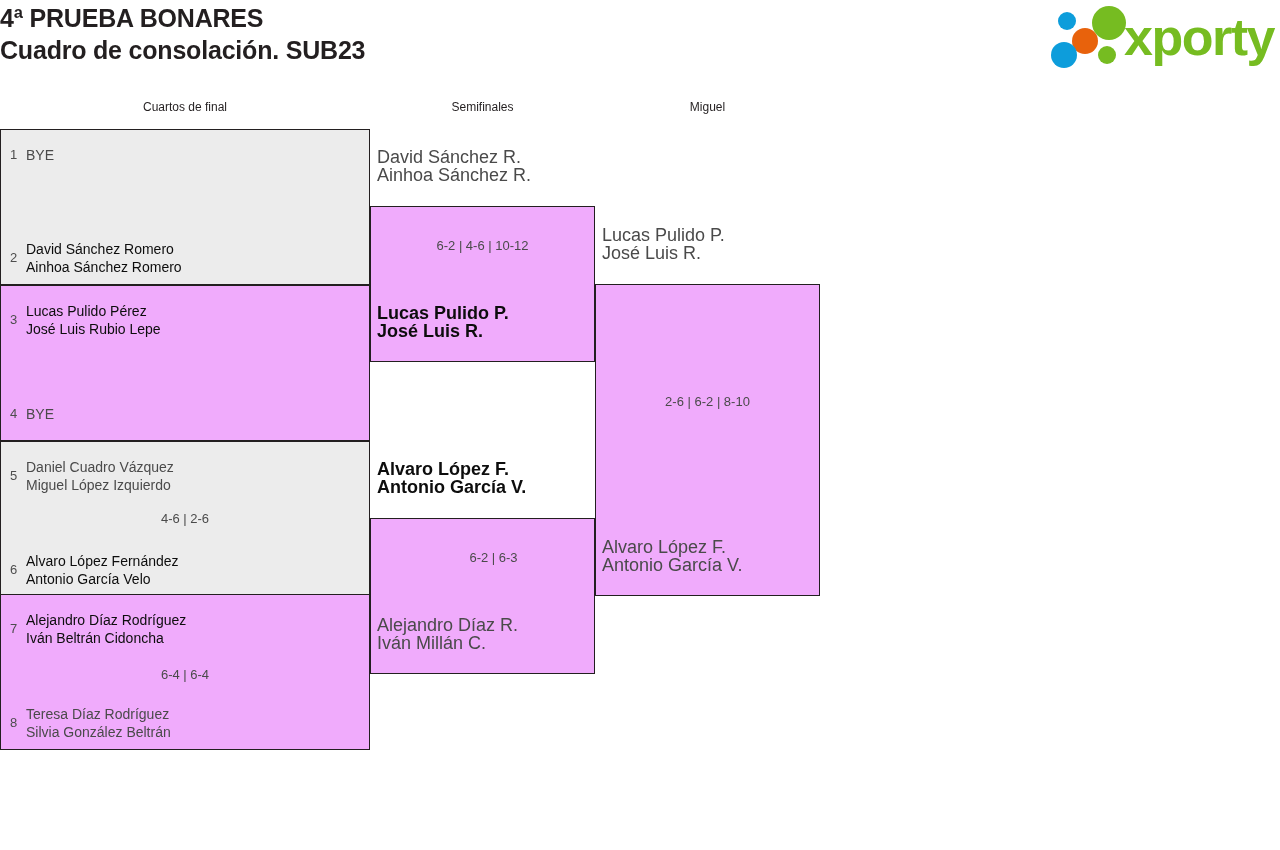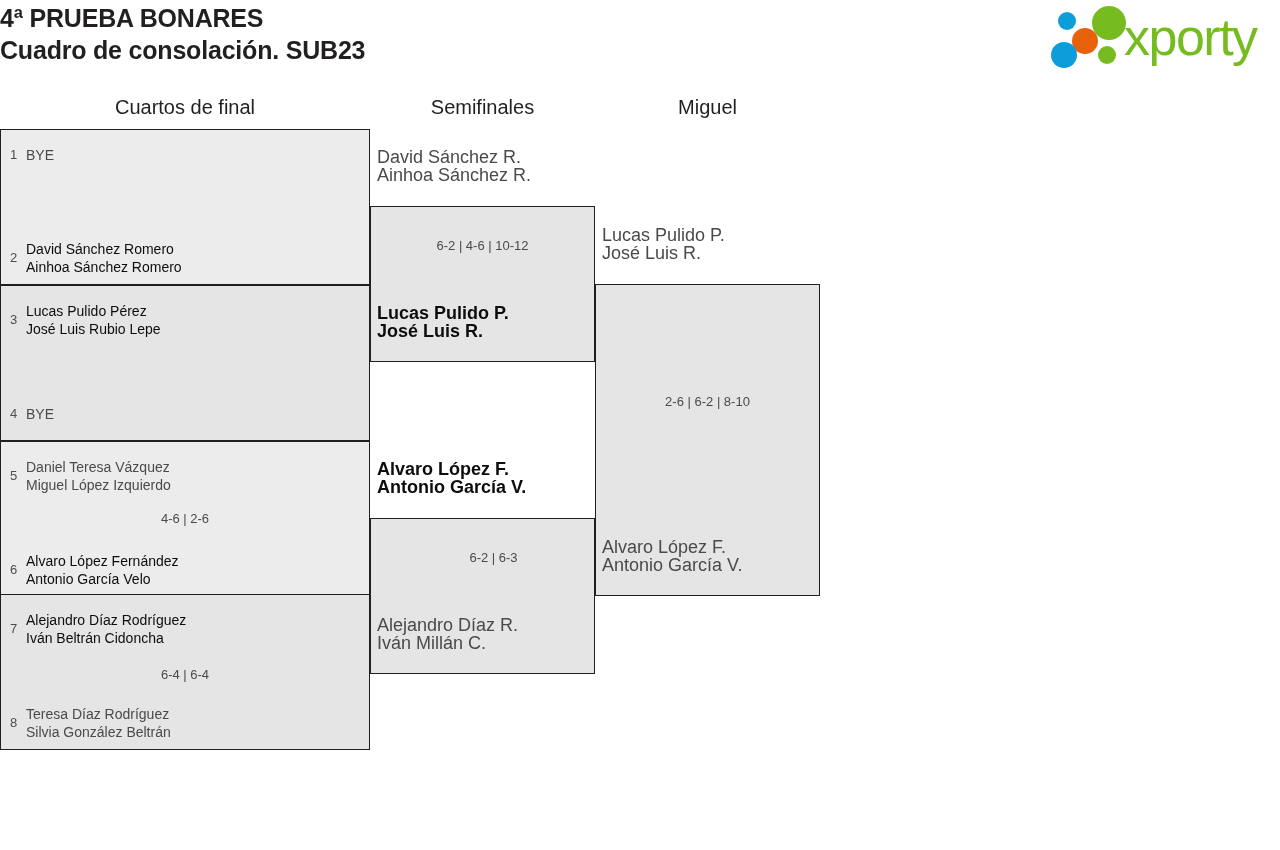"xporty" #logo-text { font-weight: normal -> bold }
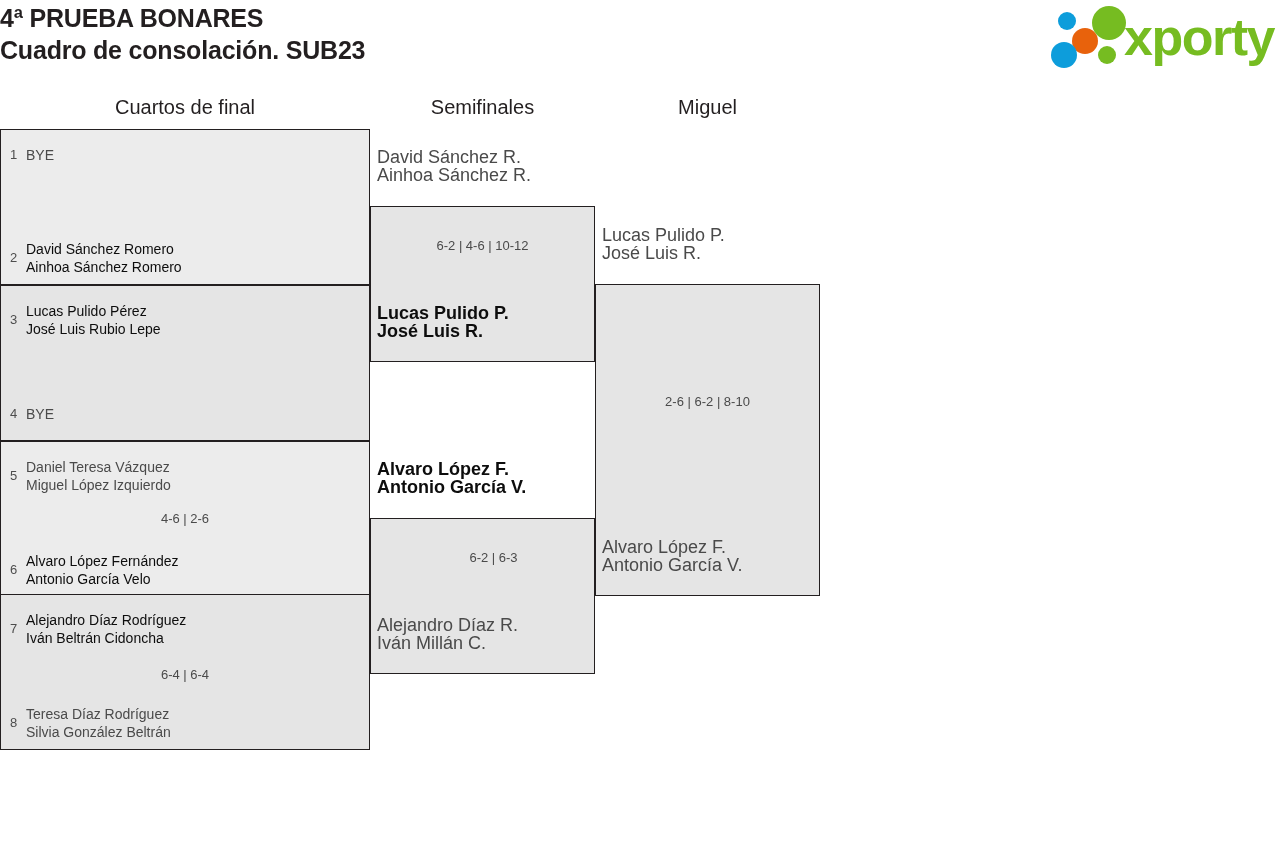"Cuartos de final" .col-header { font-size: 20px -> 12px }
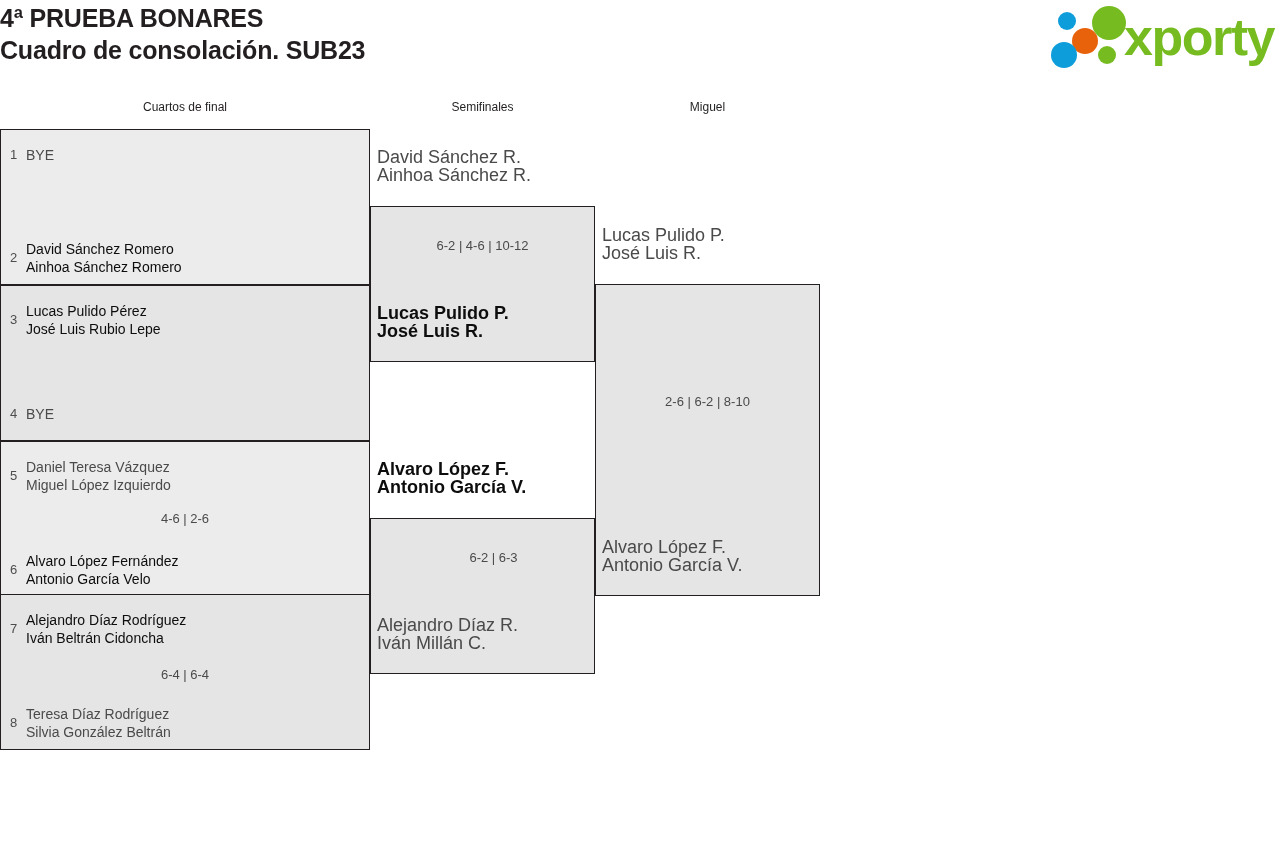"6-2 | 4-6 | 10-12" .match { background: #e5e5e5 -> #f0abfc }
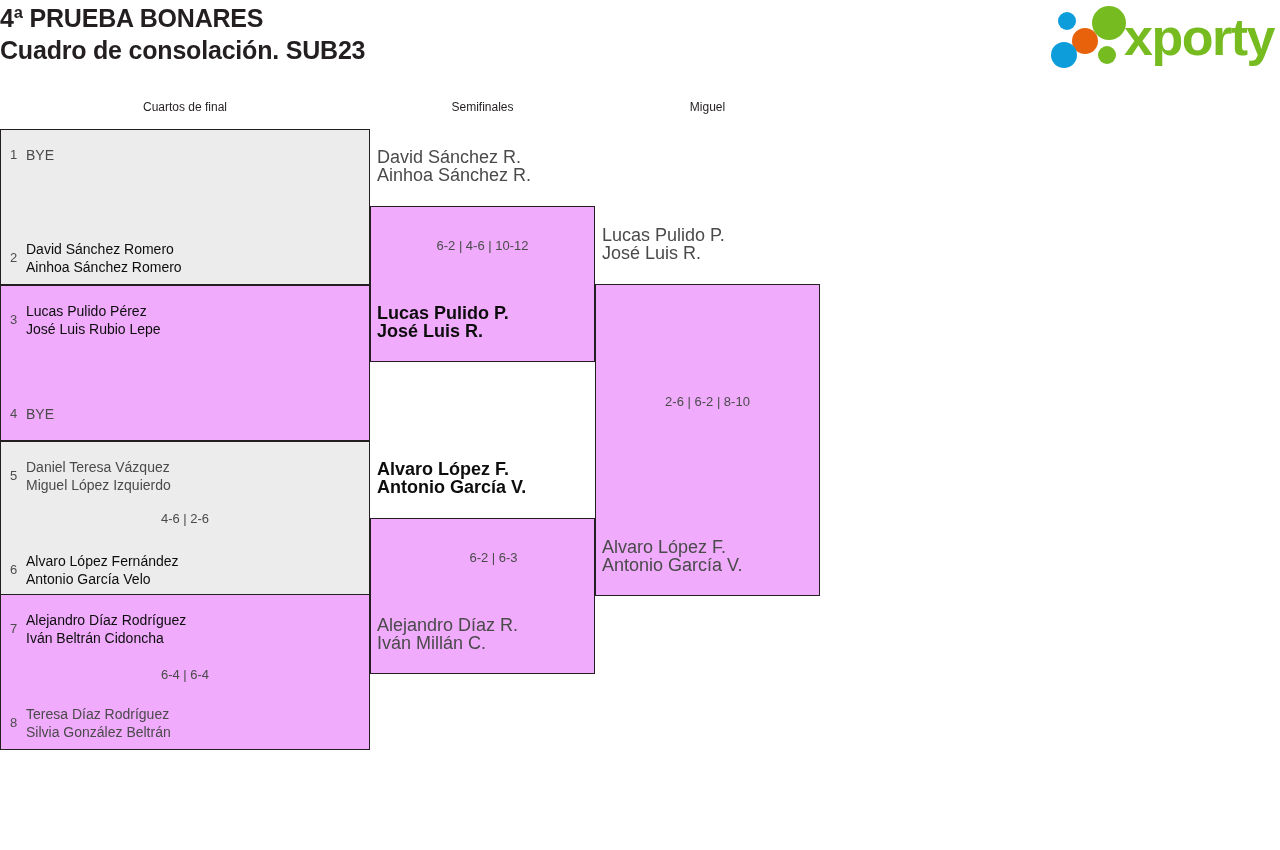"Daniel Teresa Vázquez" span.n { text: Teresa -> Cuadro }
